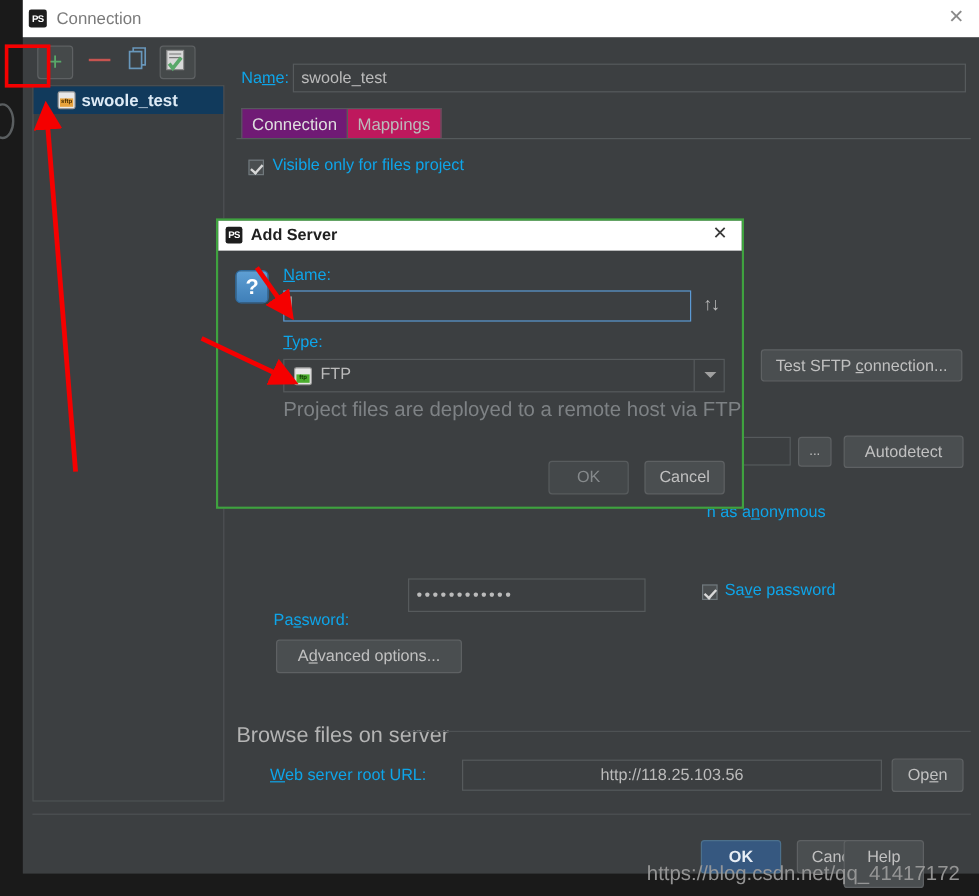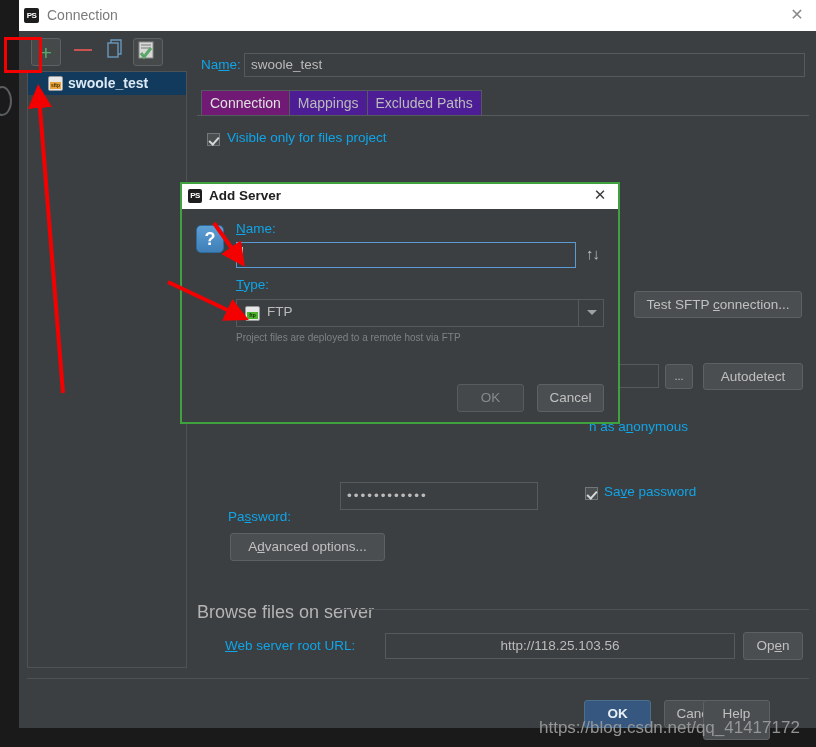"Mappings" .tab { background: #4c1d95 -> #be185d }
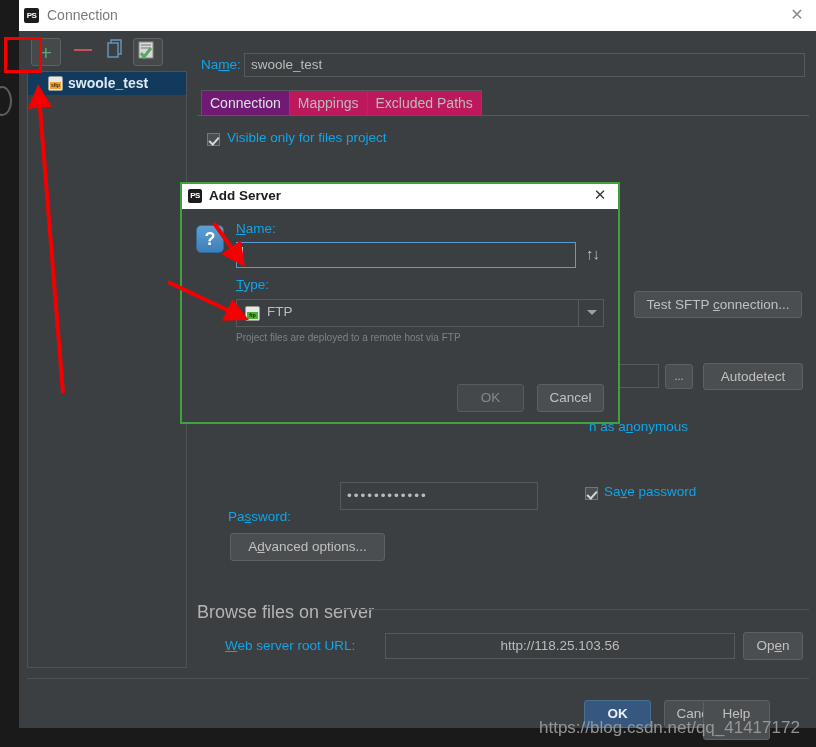"Excluded Paths" div.tab { html: <div>Excluded Paths</div> -> none }
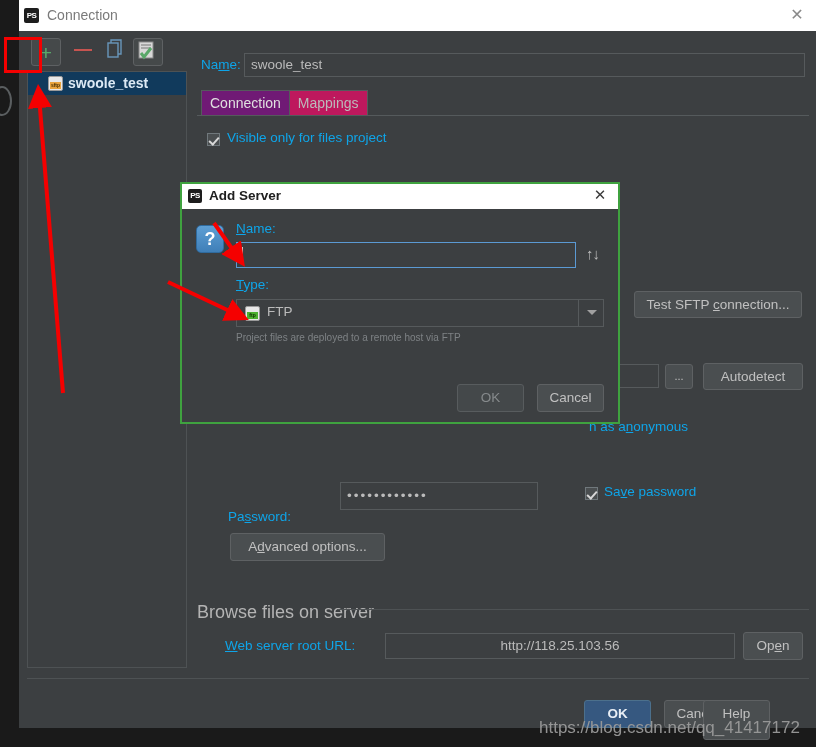"Project files are deployed to" #dlg-hint { font-size: 10px -> 17px }
